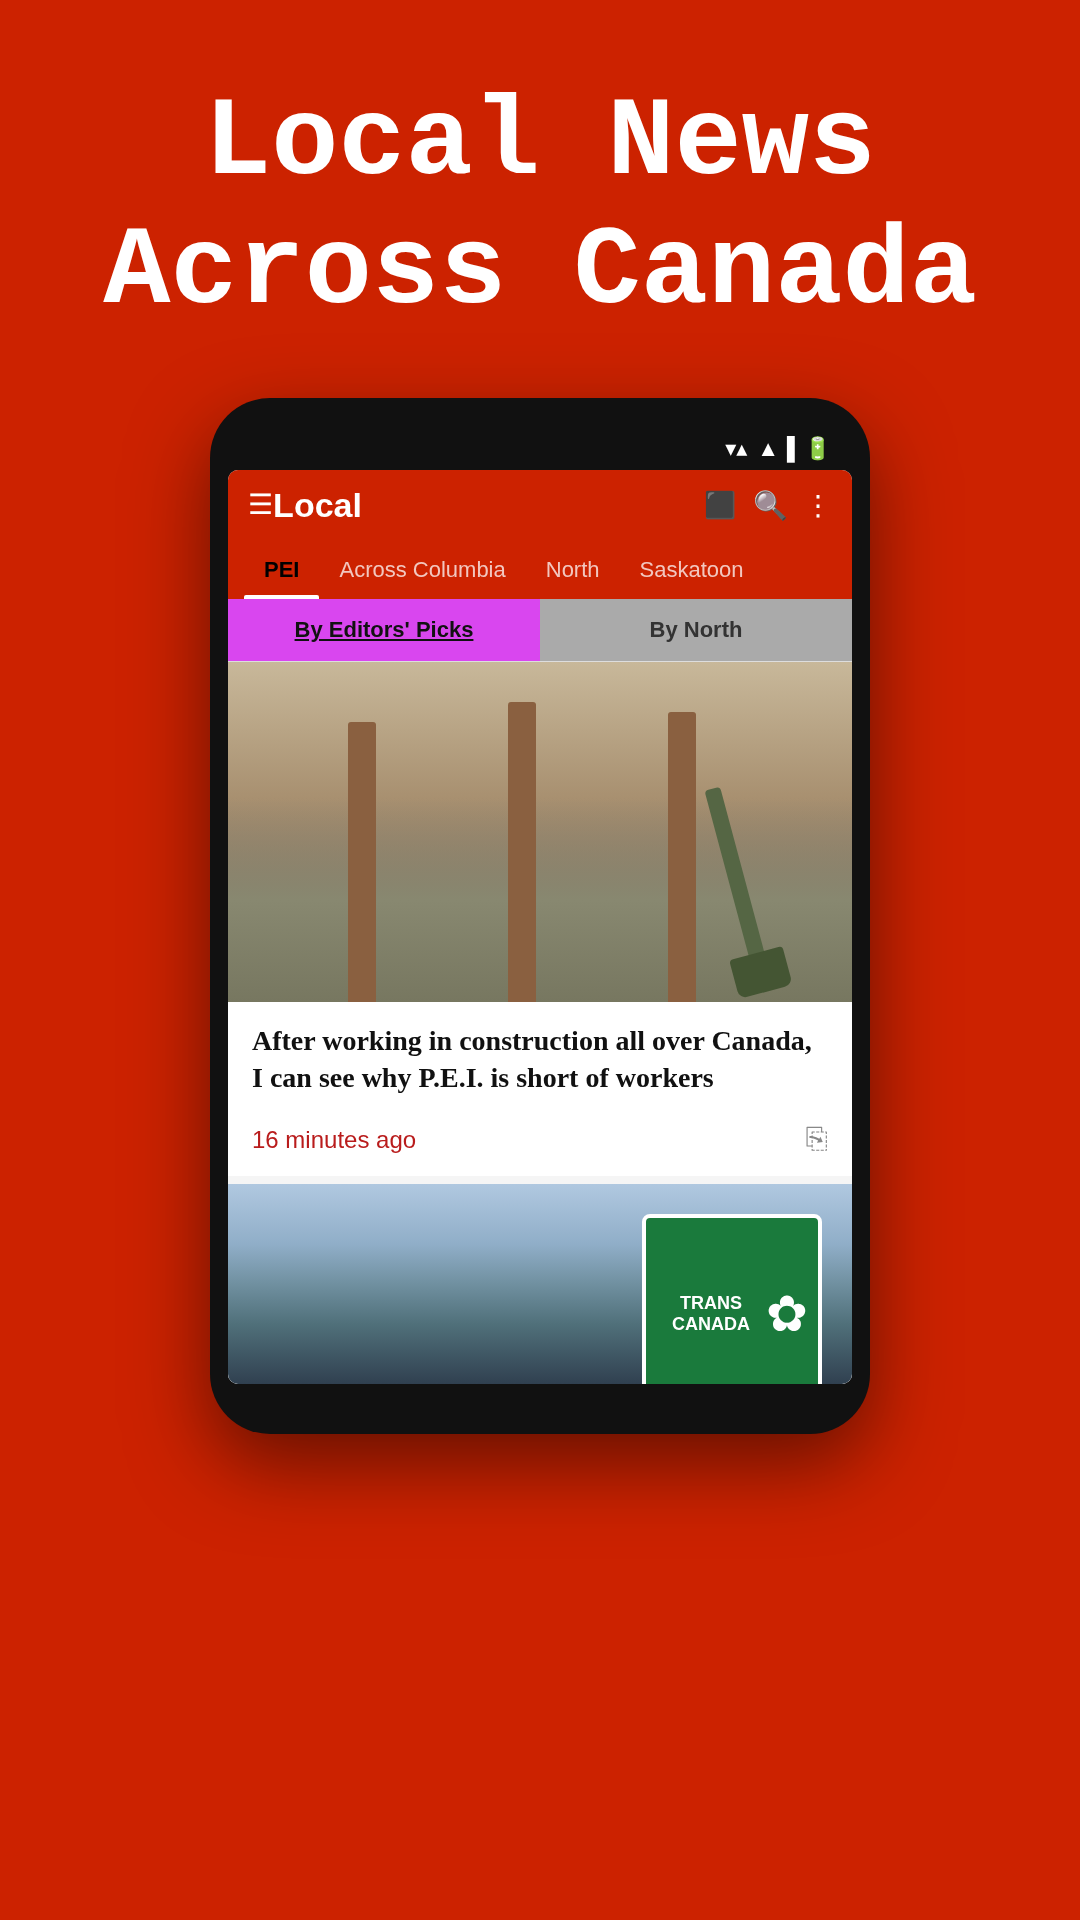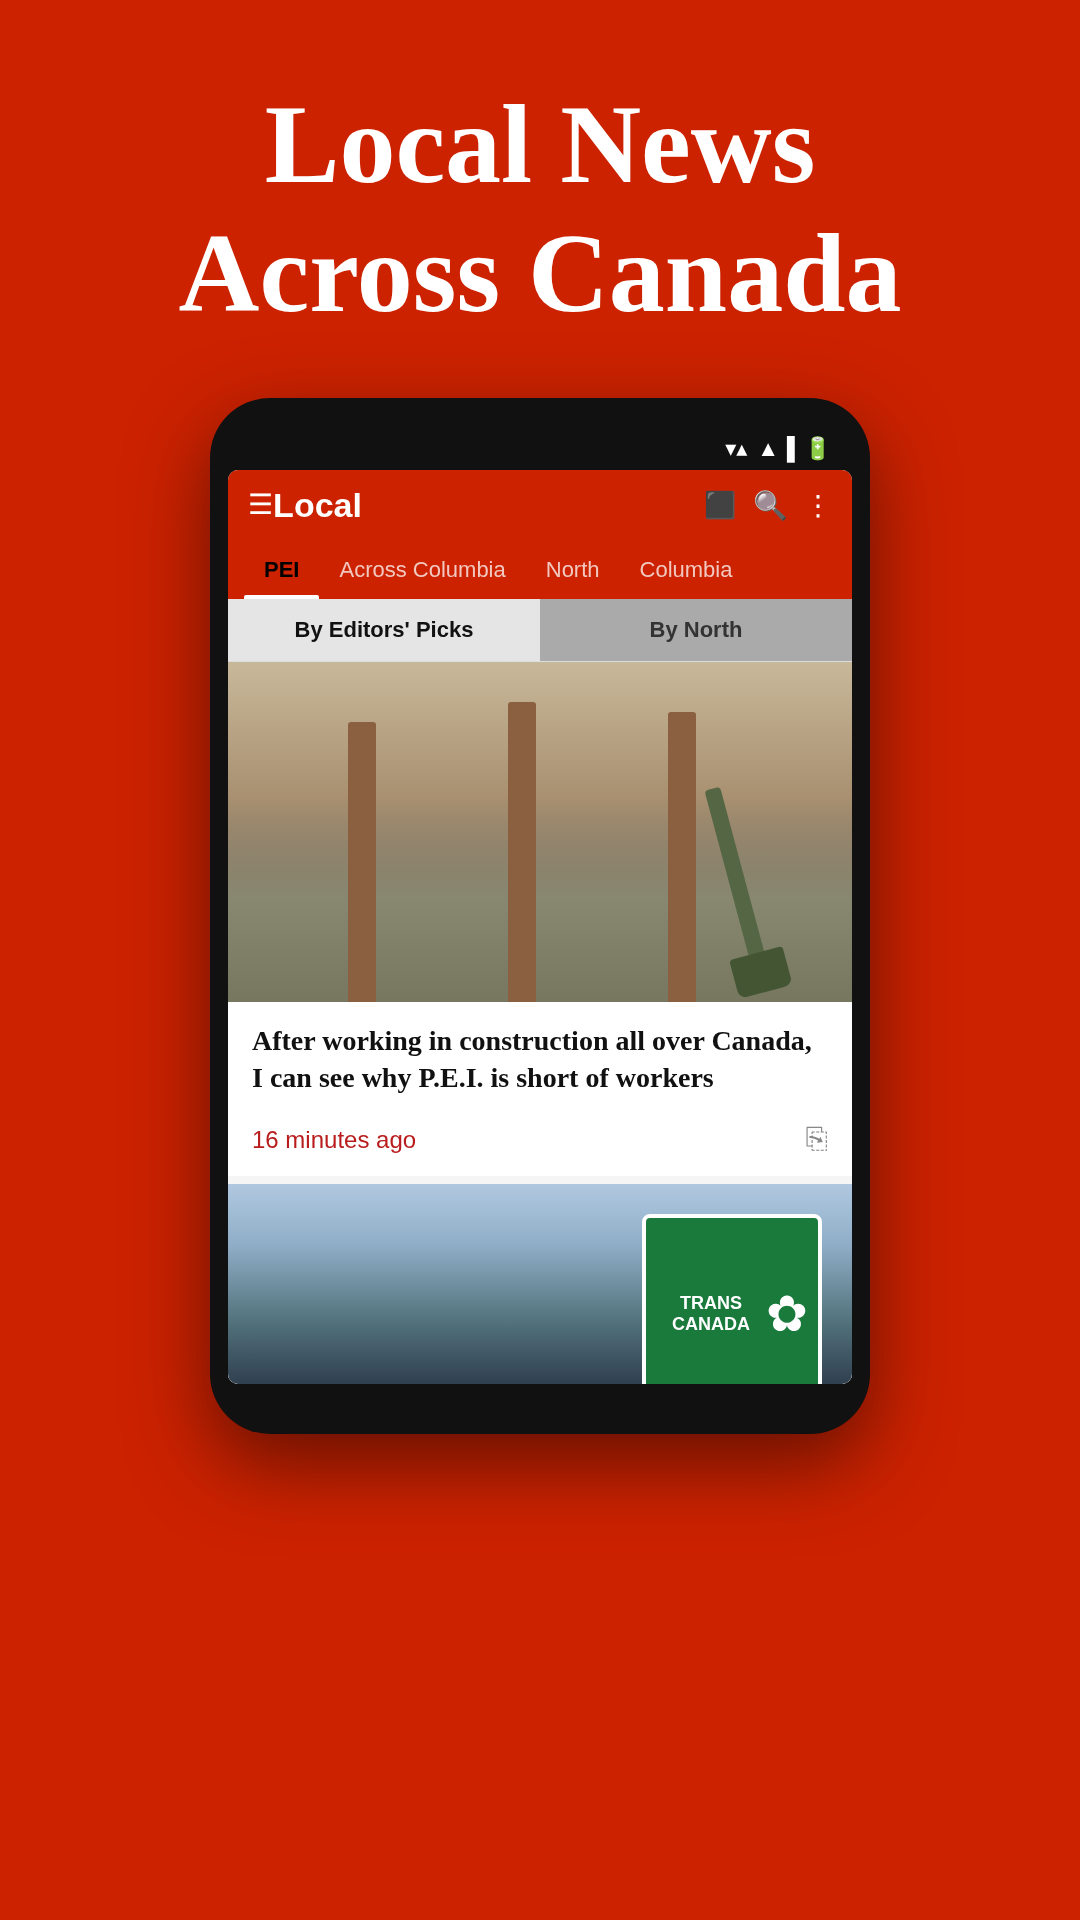"Local News" .hero-text h1 { font-family: Liberation Serif, serif -> Liberation Mono, monospace }
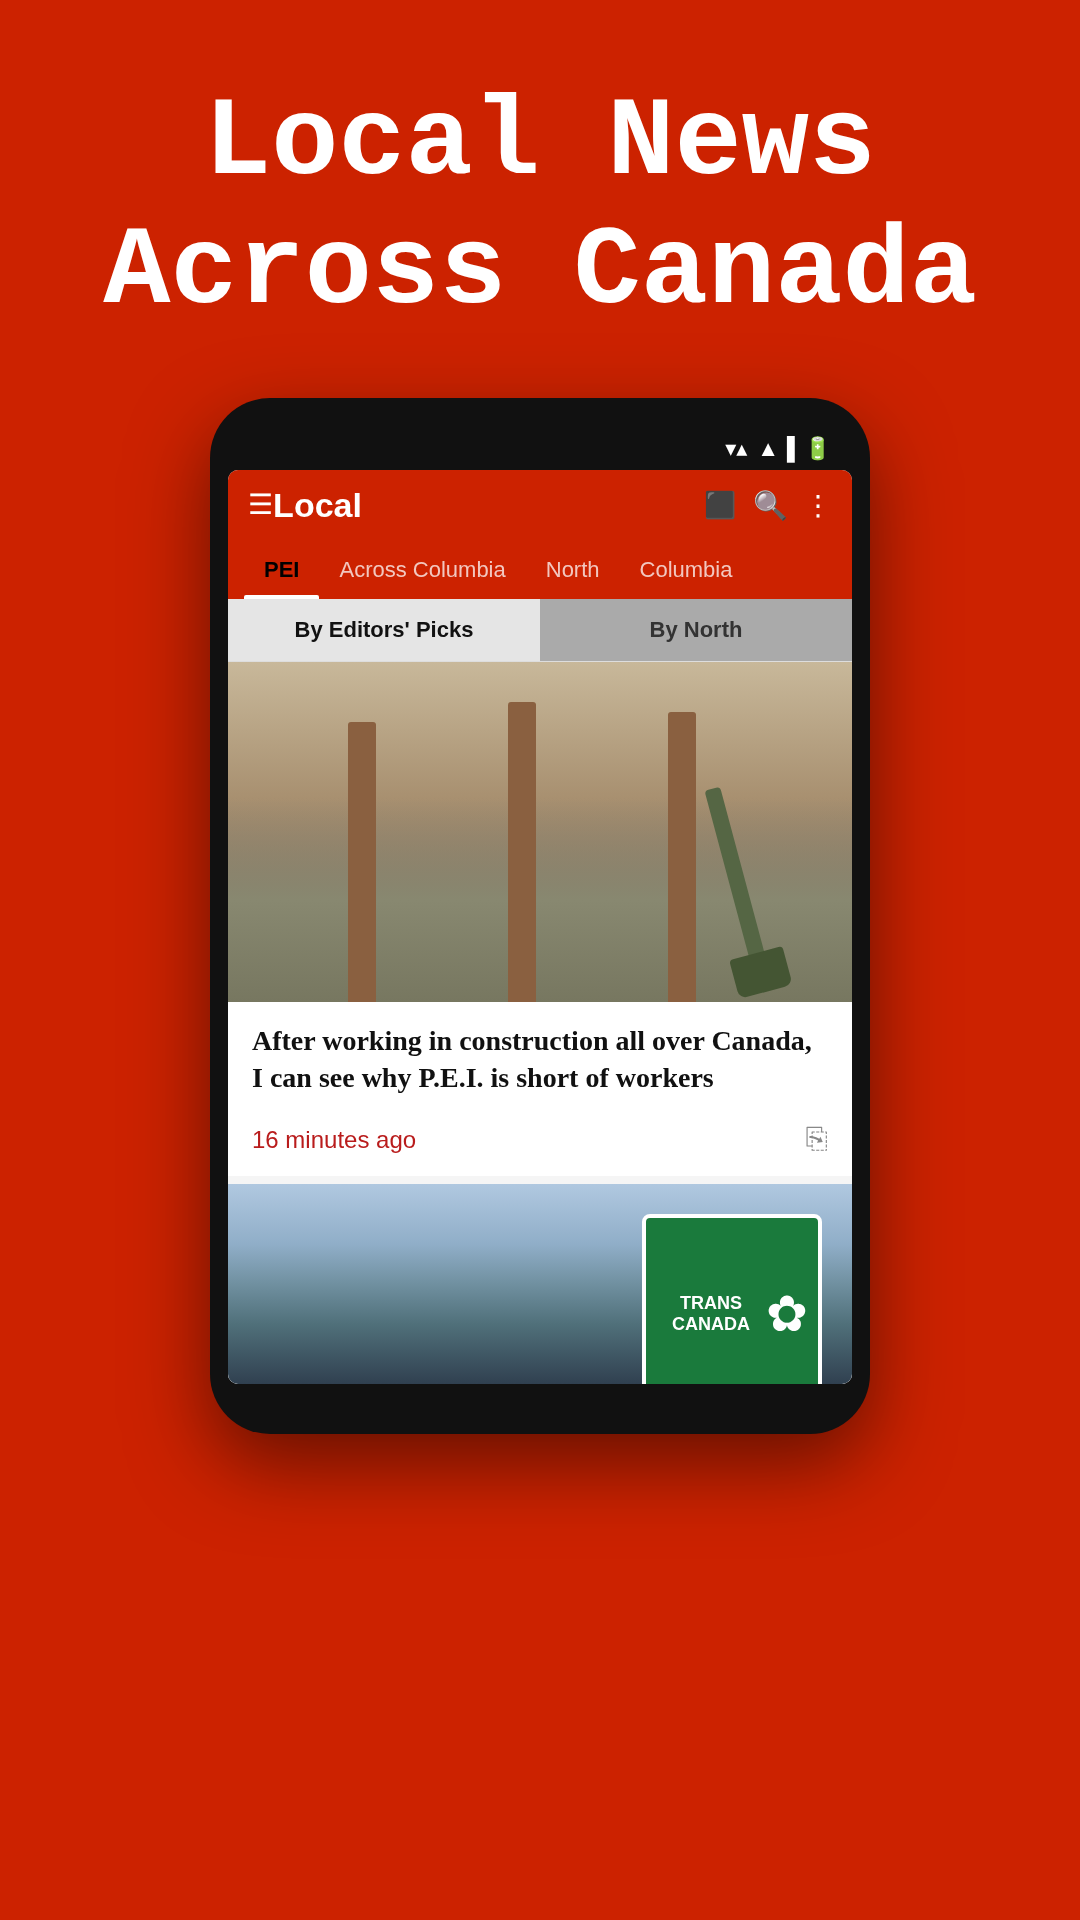"Columbia" div.tab-item { text: Columbia -> Saskatoon }
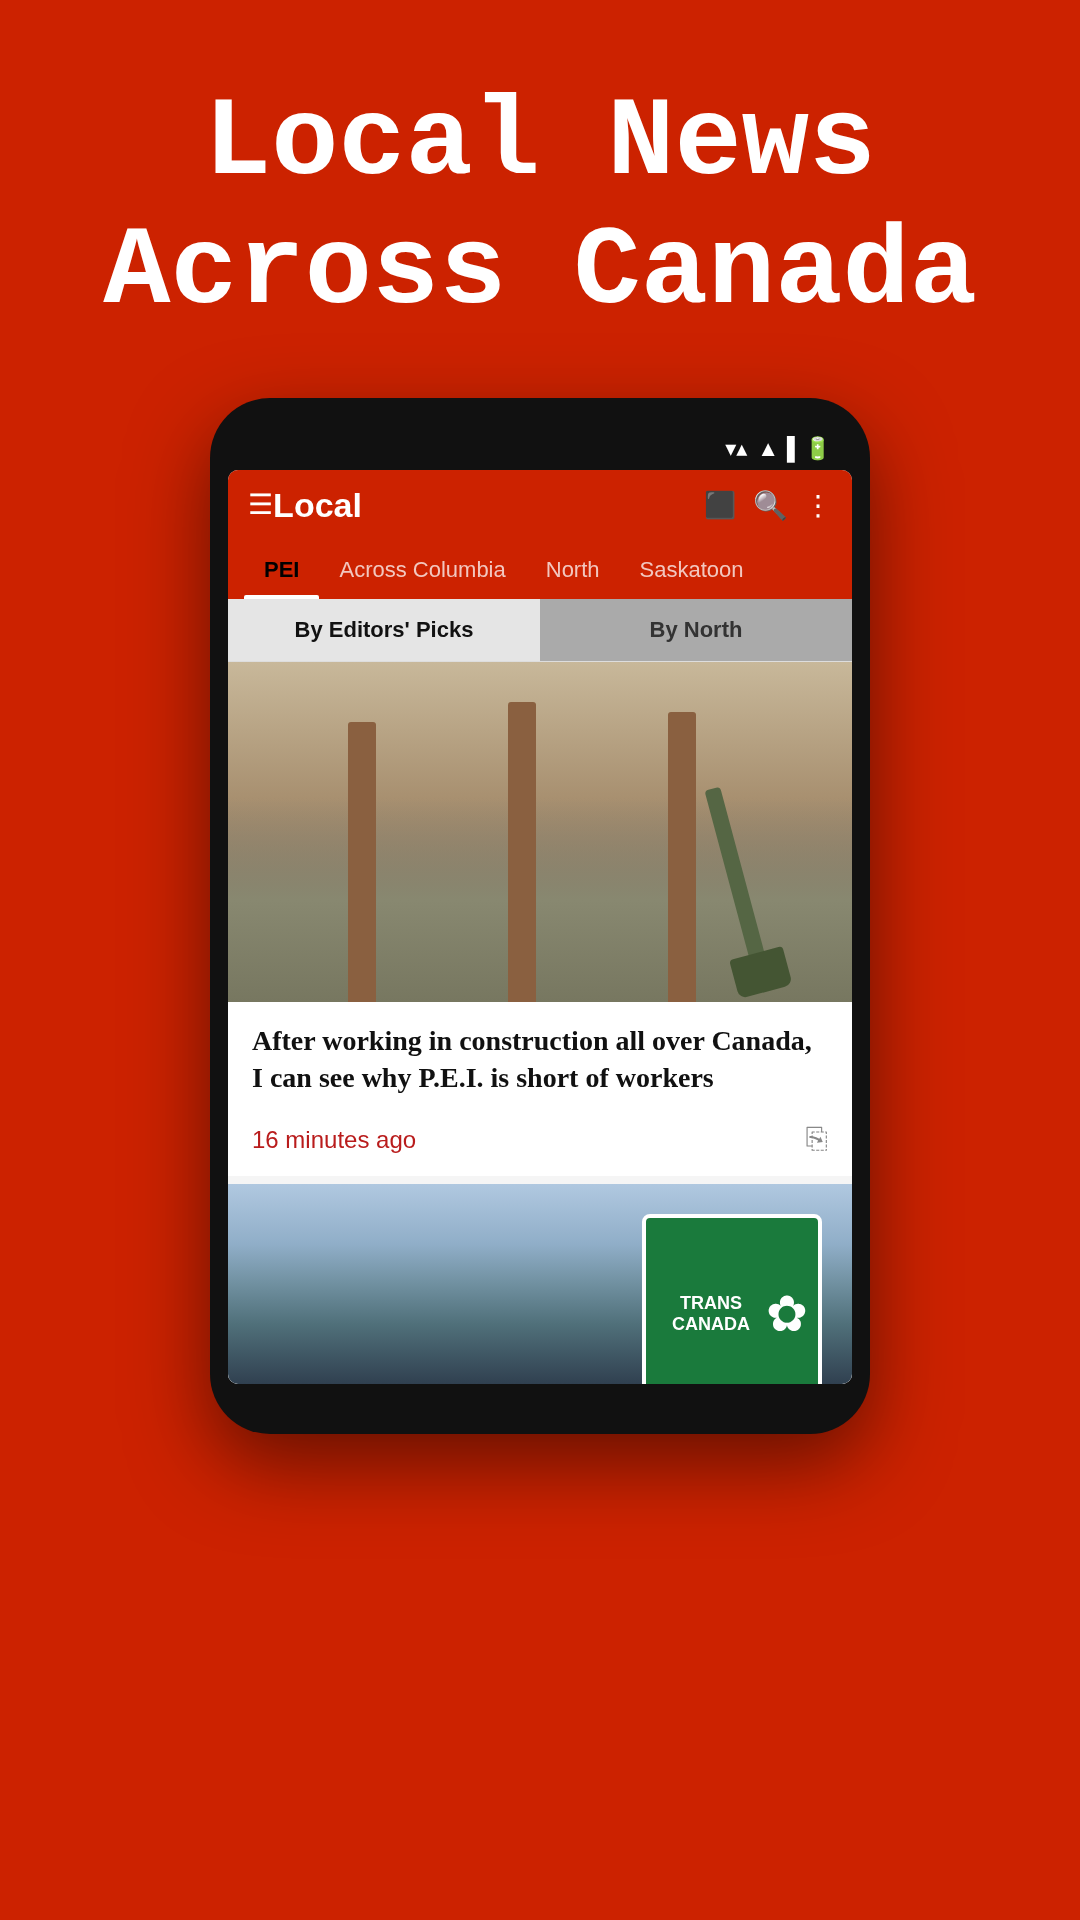"By Editors' Picks" .sort-btn.active { background: #e5e5e5 -> #d946ef; text-decoration: none -> underline }
